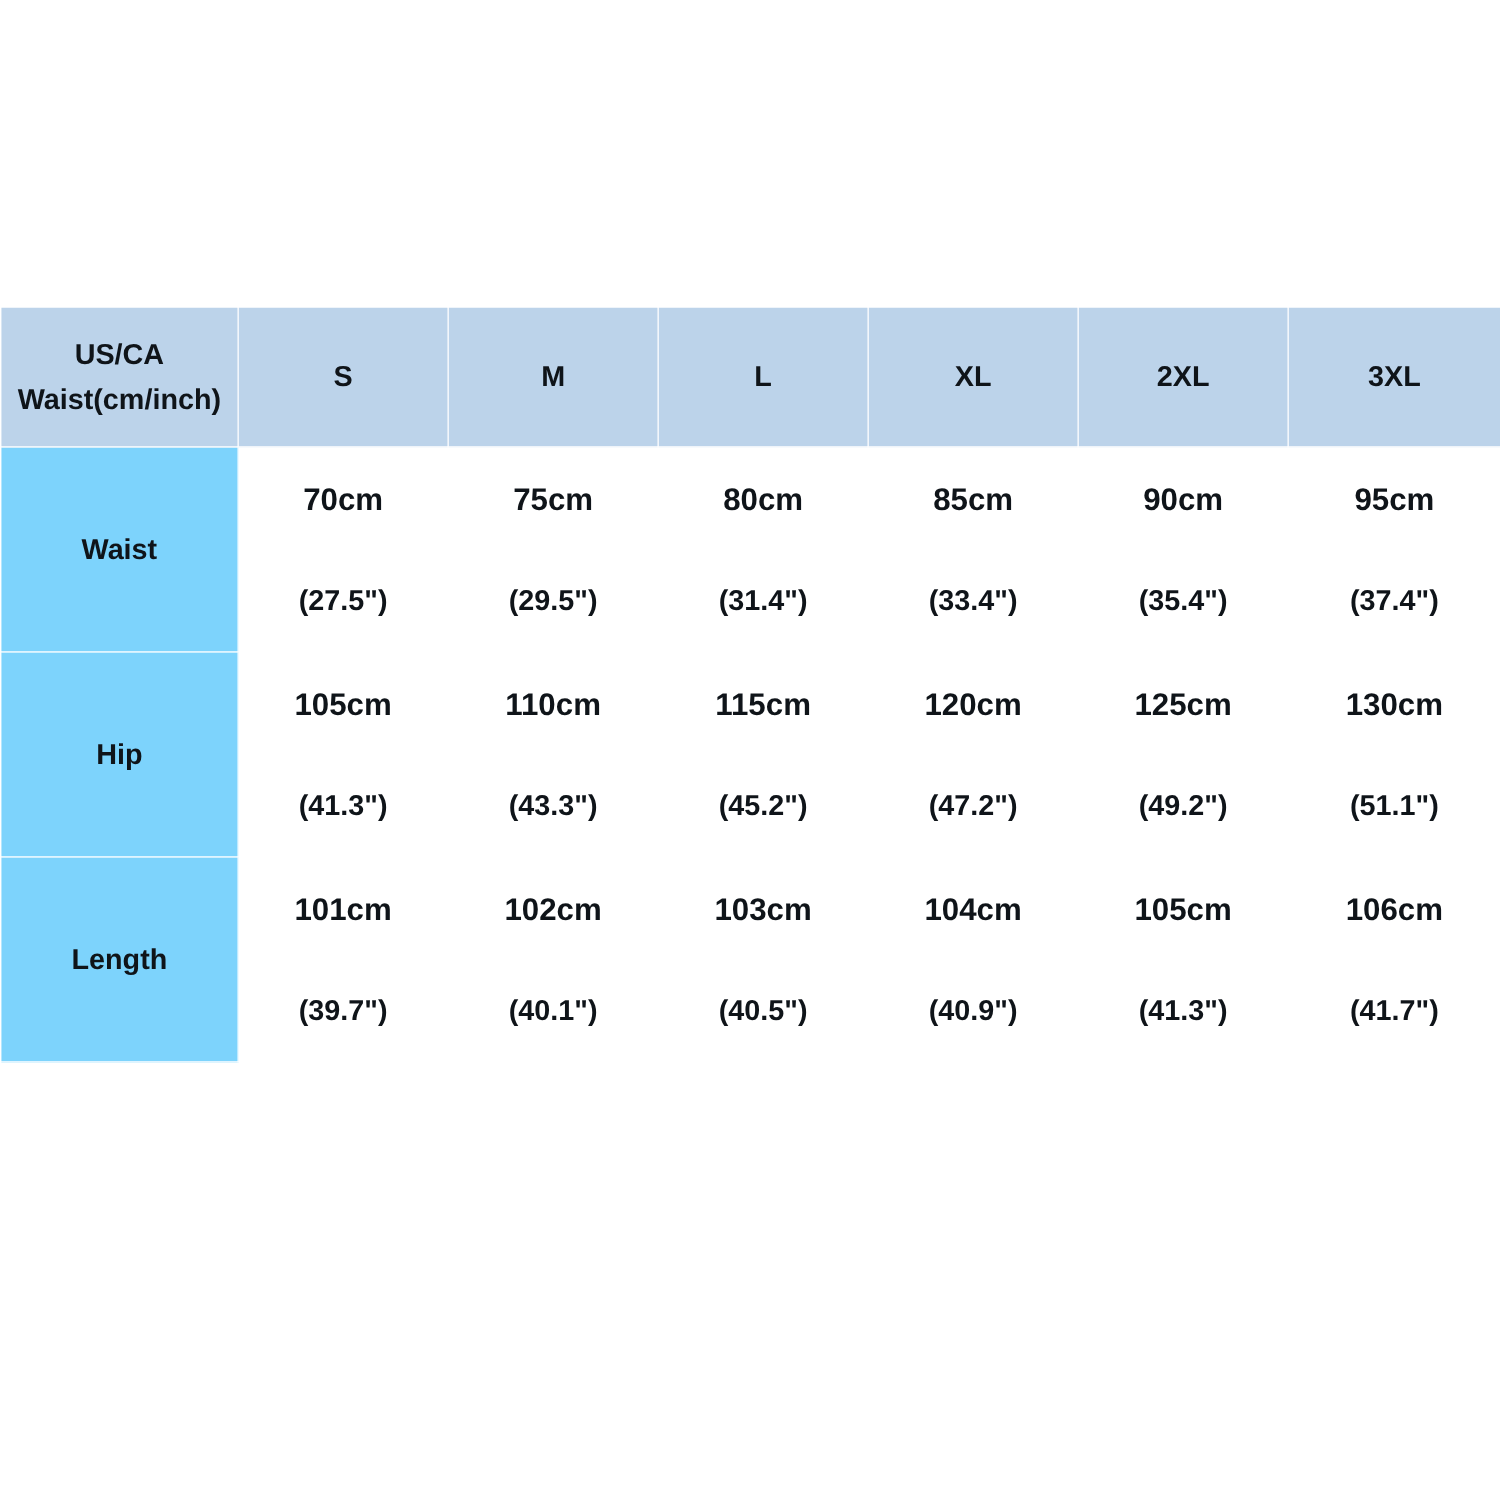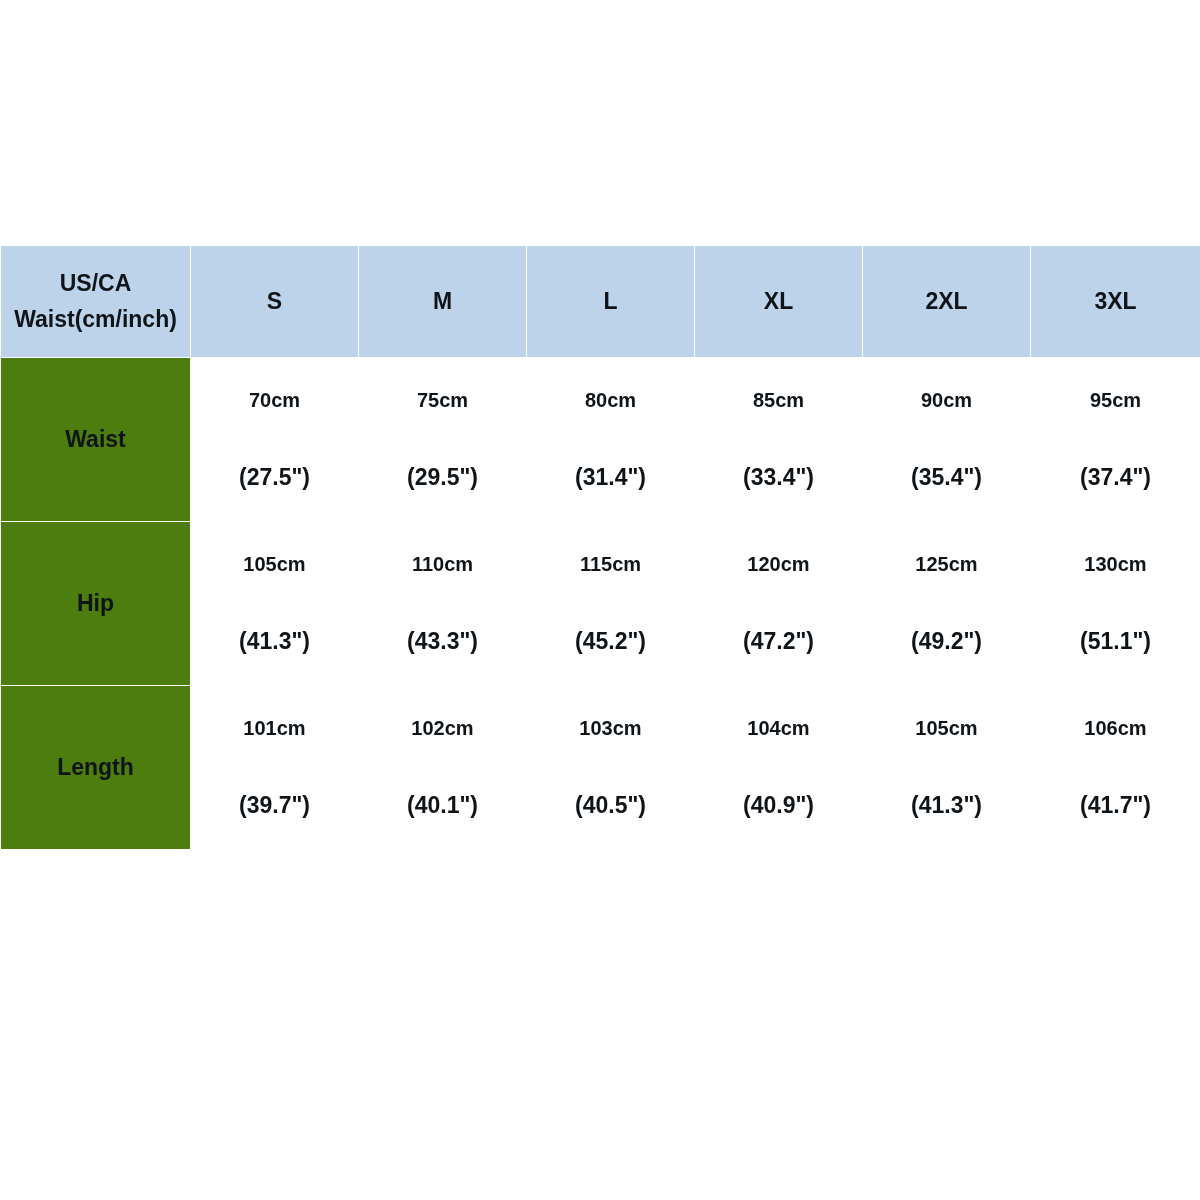"70cm" .meas-cell .cm { font-size: 20px -> 25px }
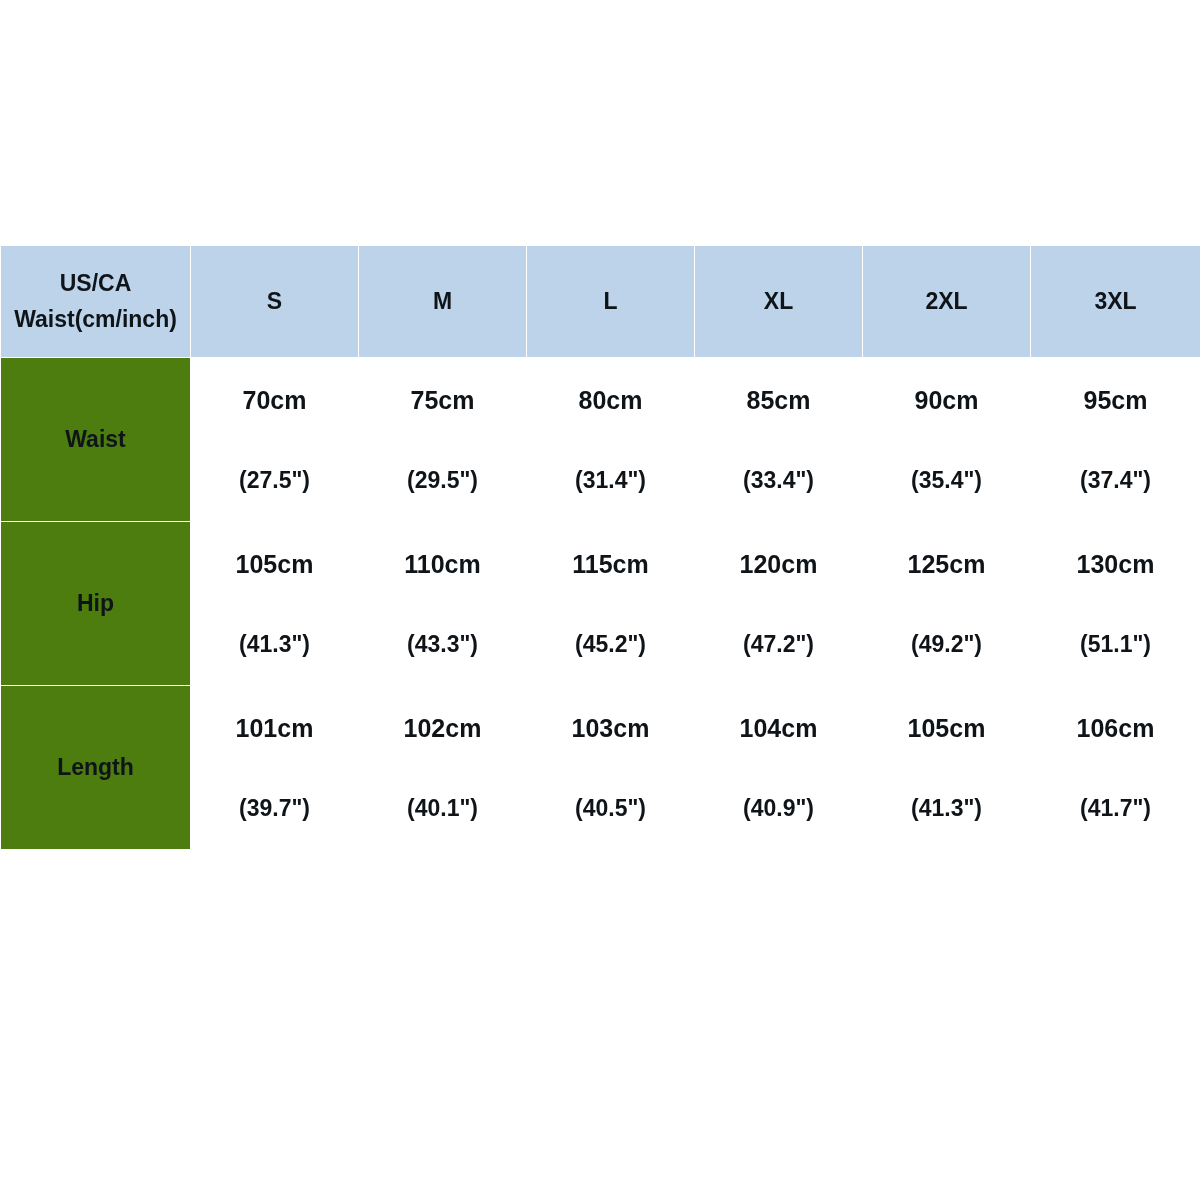"Waist" .hdr-blue { background: #4d7c0f -> #7dd3fc }
